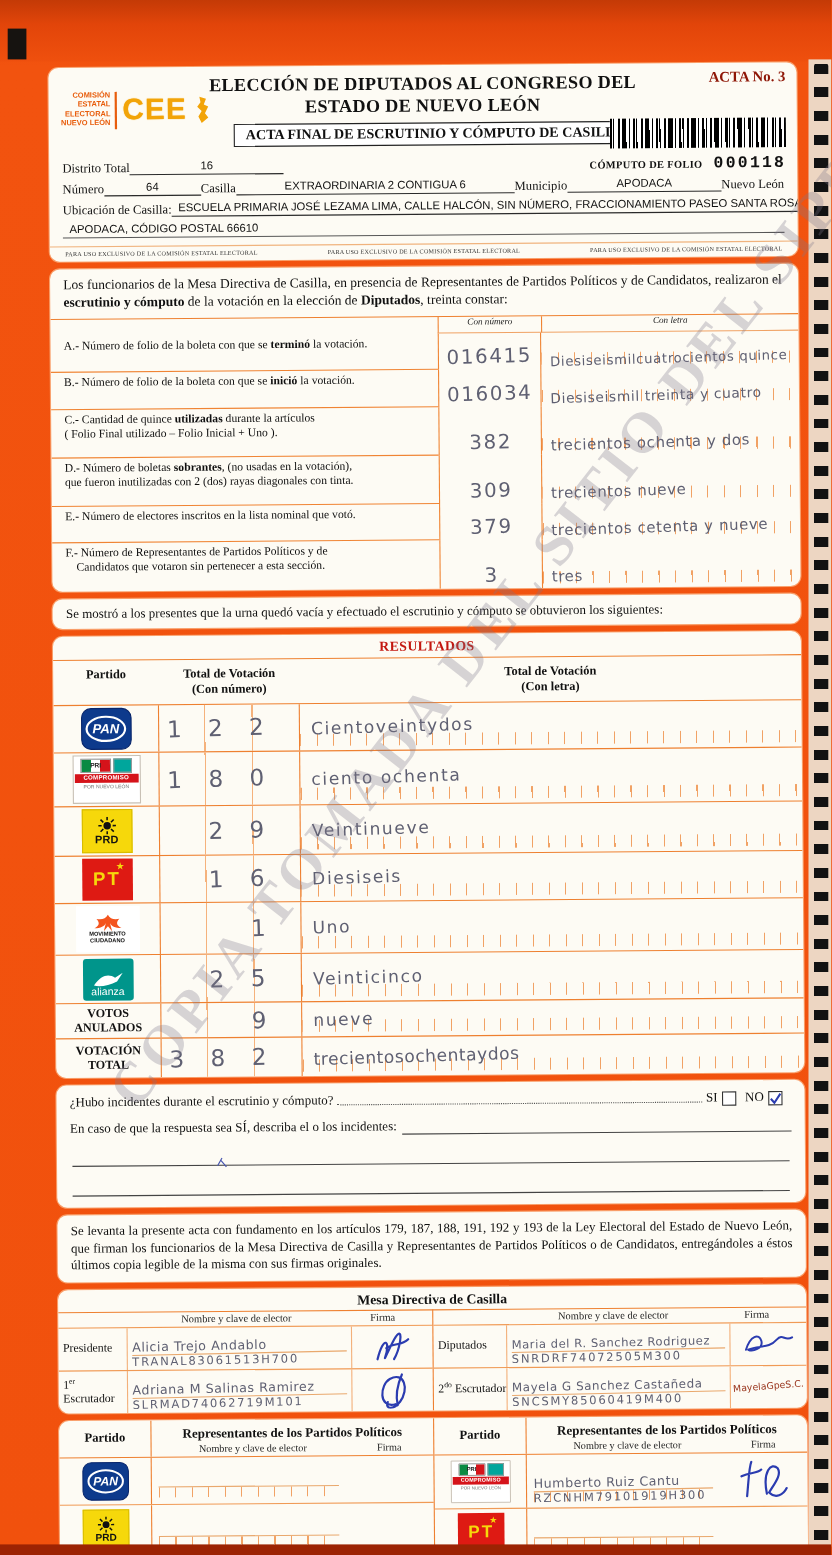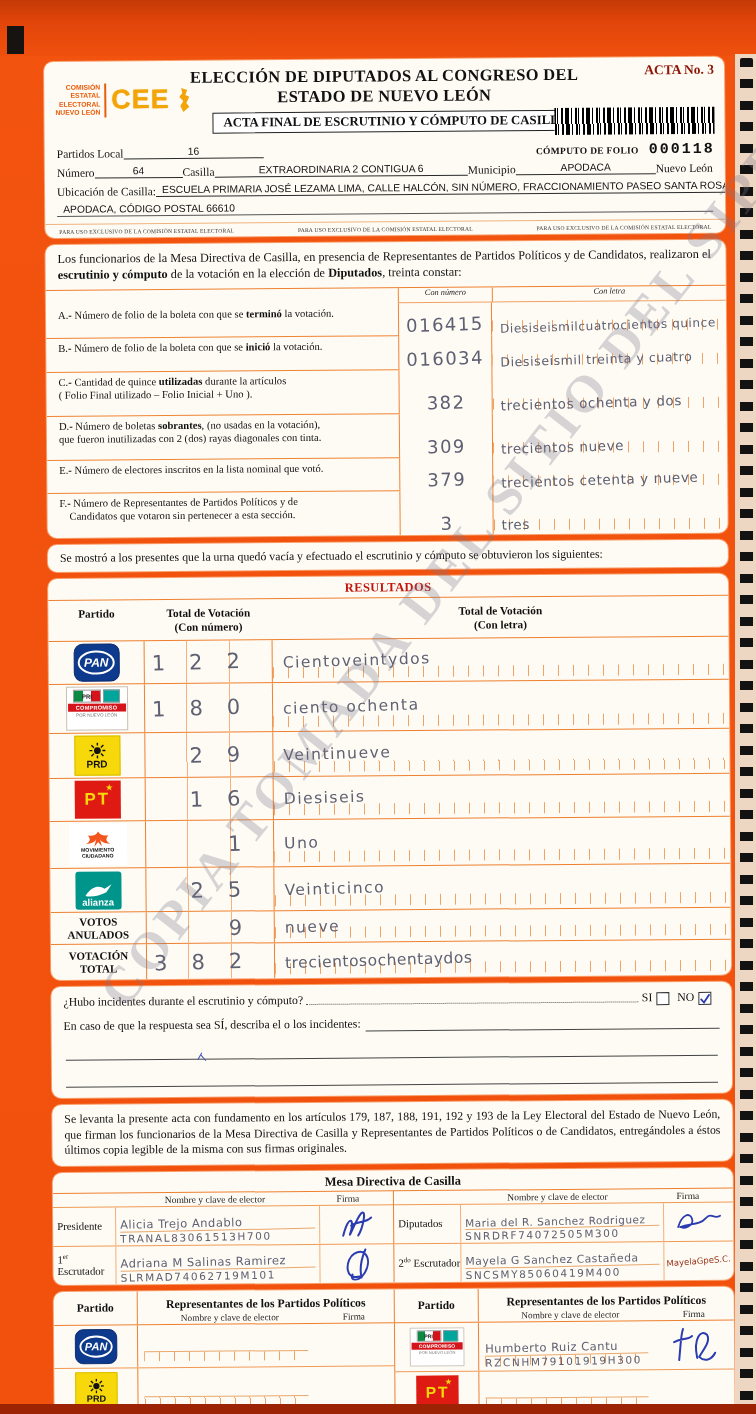"Partidos Local" span.flabel { text: Partidos Local -> Distrito Total }
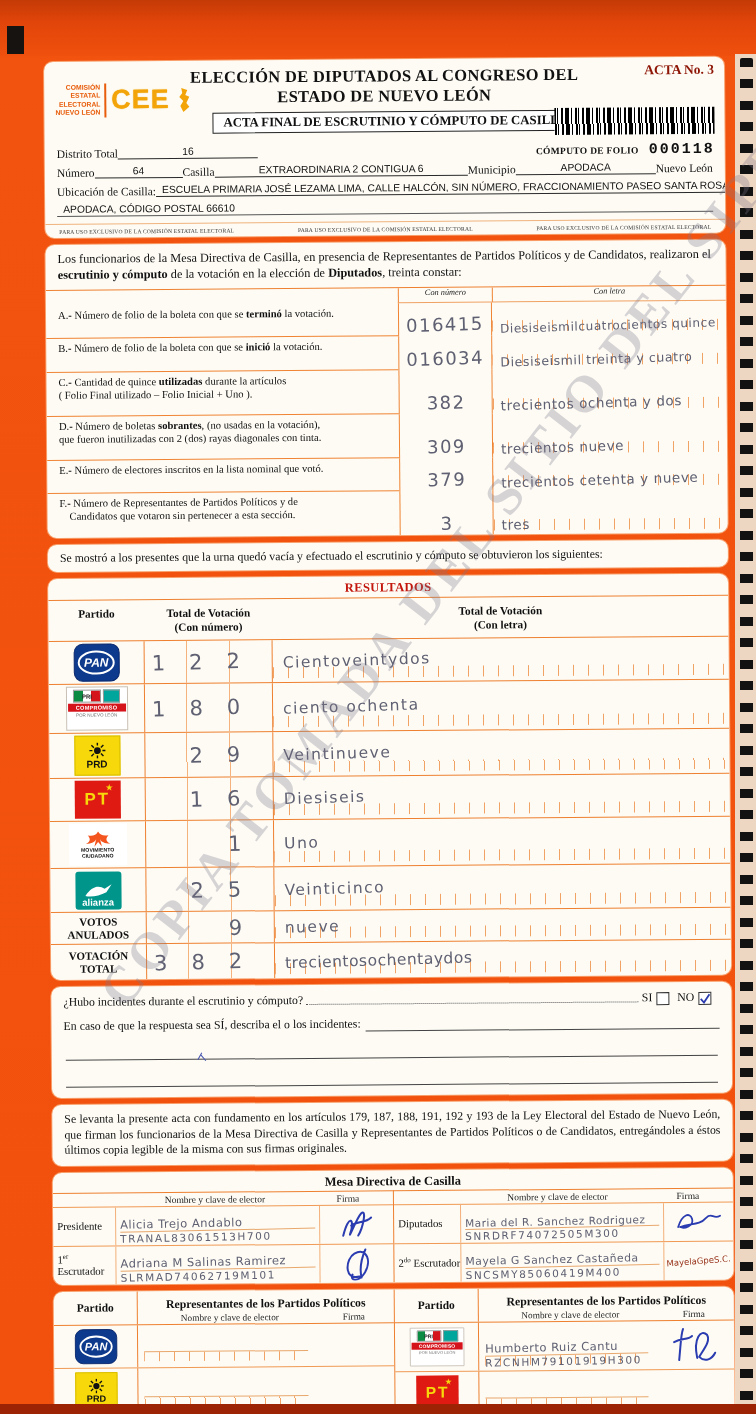"alianza" .al-txt { font-weight: bold -> normal }
